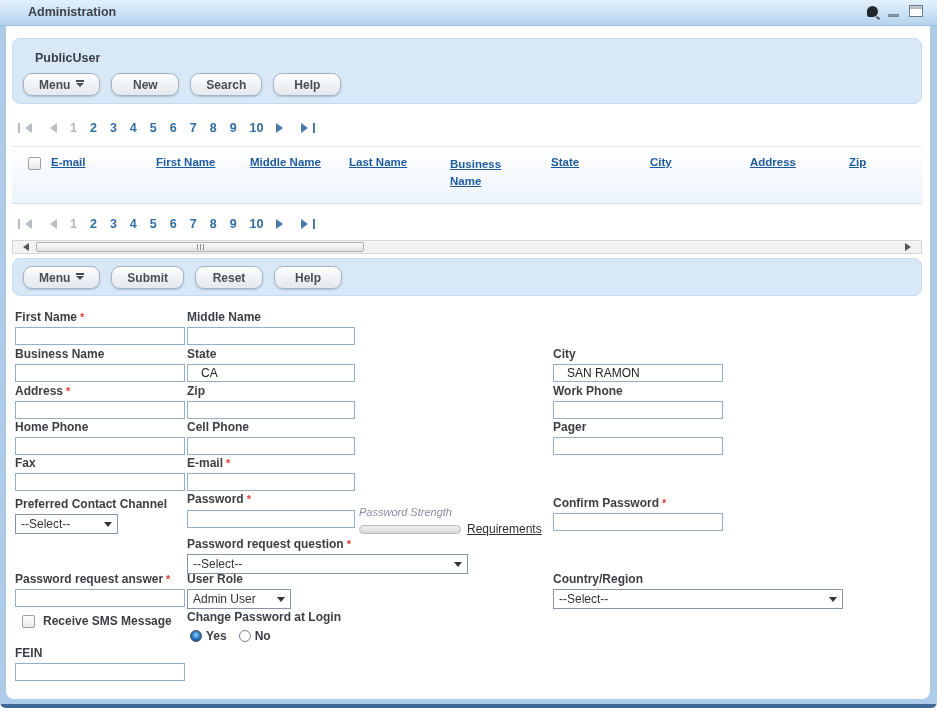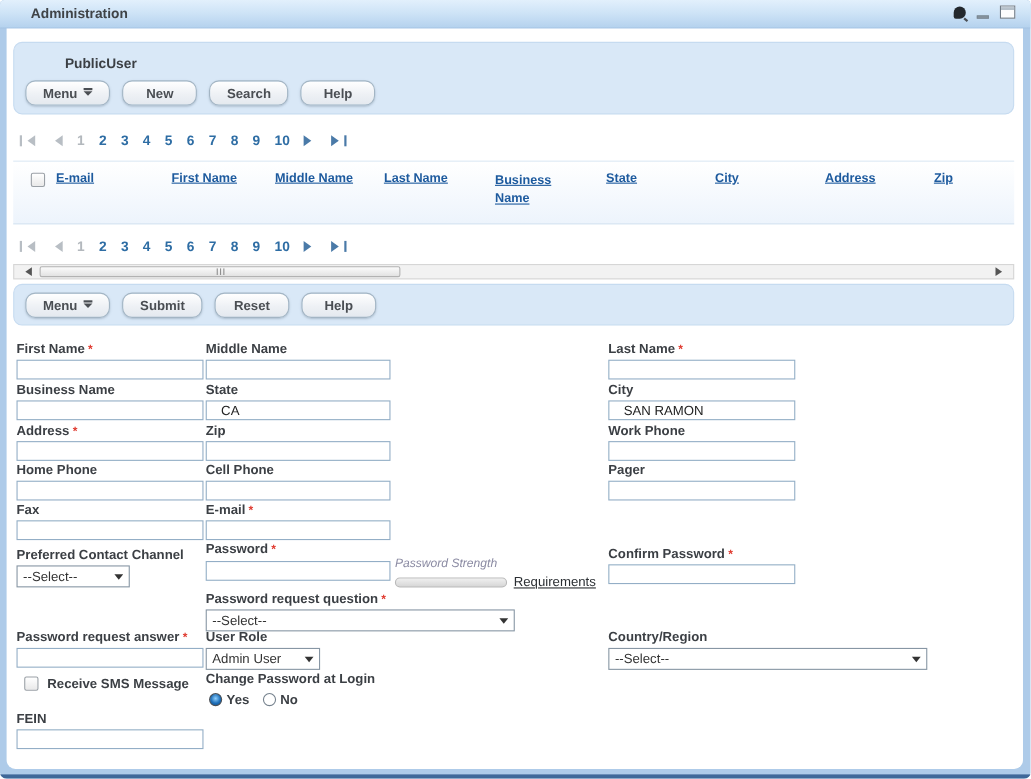"PublicUser" .panel-title { margin-left: 24px -> none }
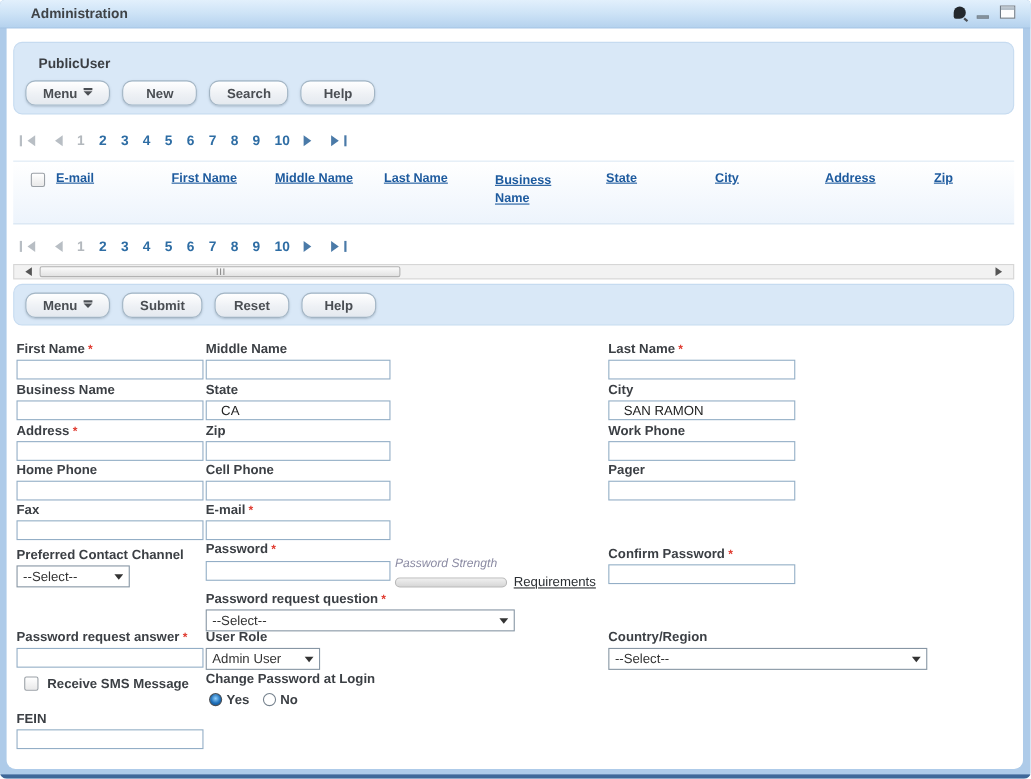"Last Name *" div.cell { html: <div> <div><span>Last Name</span><span>*</span></div> <input> </div> -> none }
